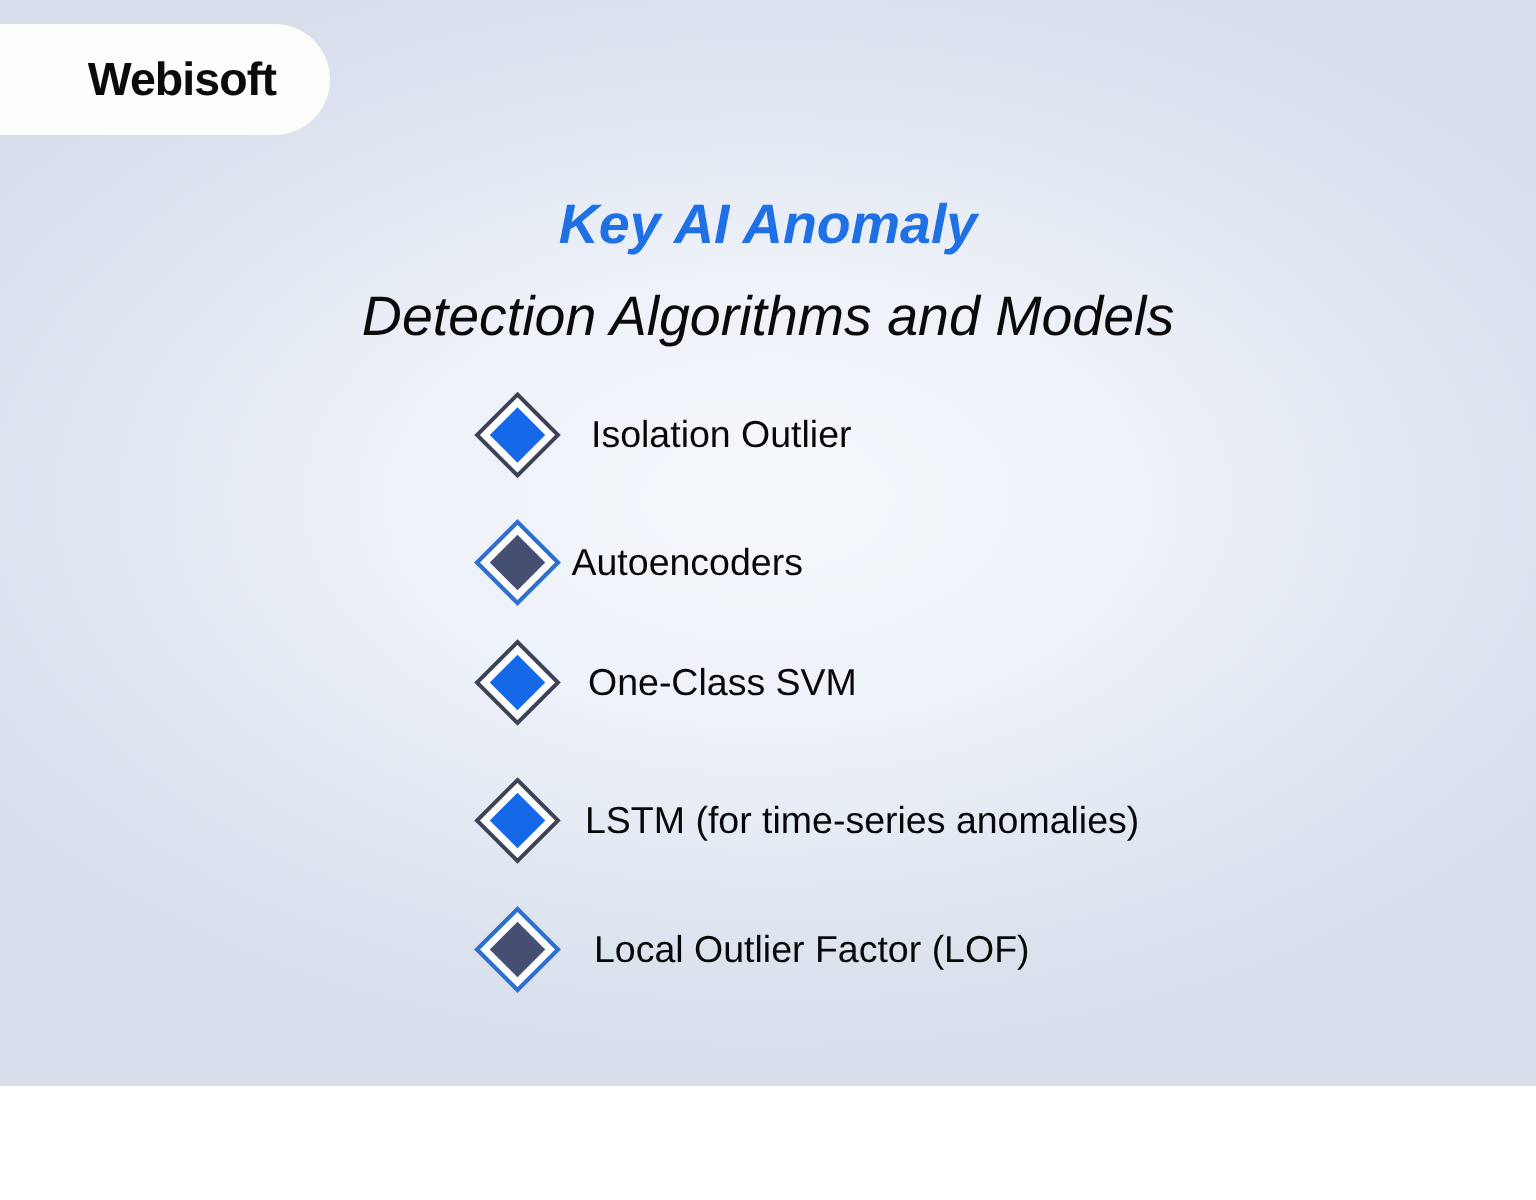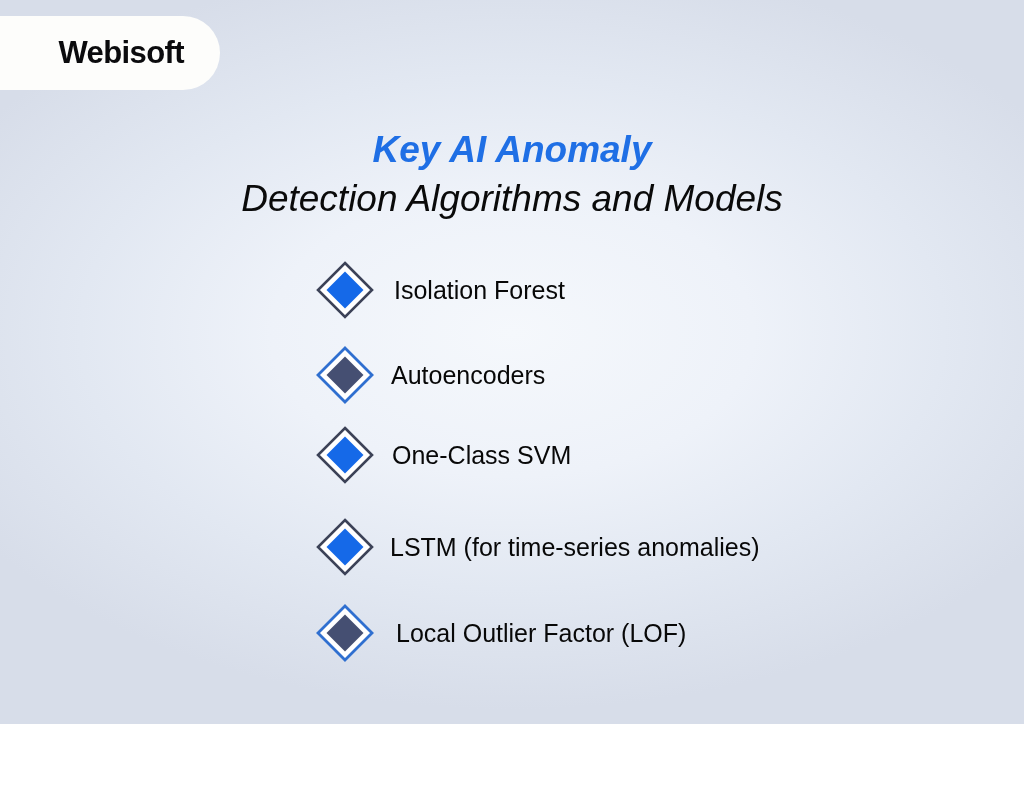"Detection Algorithms and Models" #title-line-2 { margin-top: 4px -> 16px }
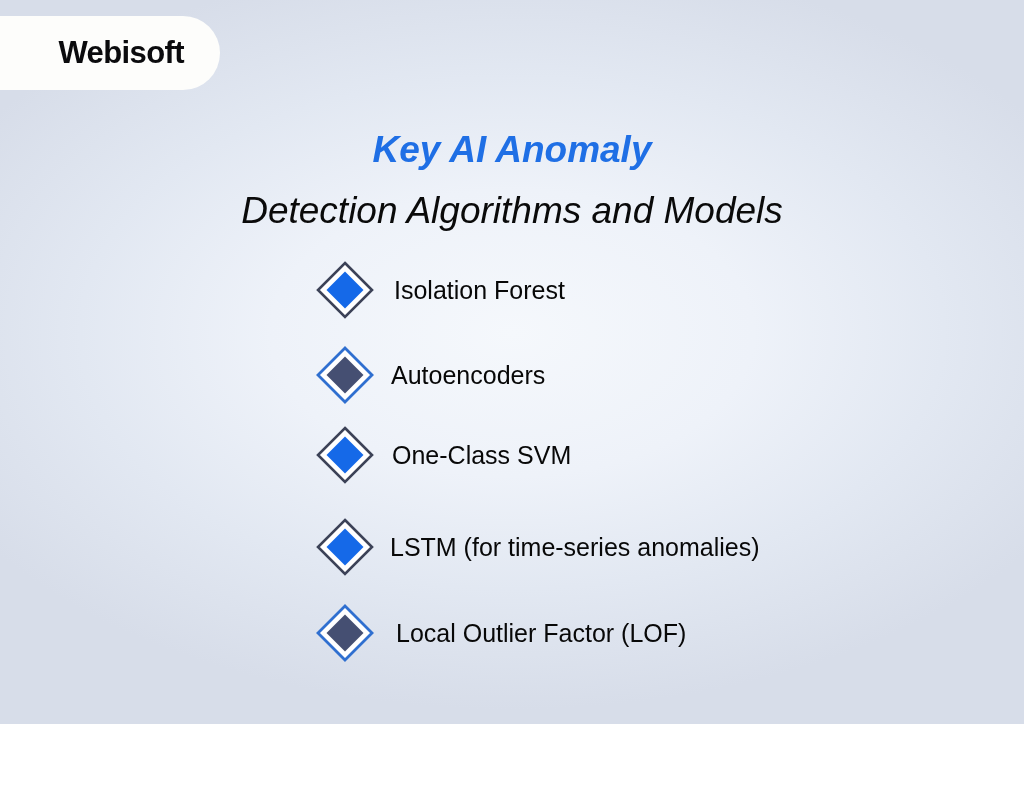"Isolation Forest" span.bullet-label { text: Forest -> Outlier }
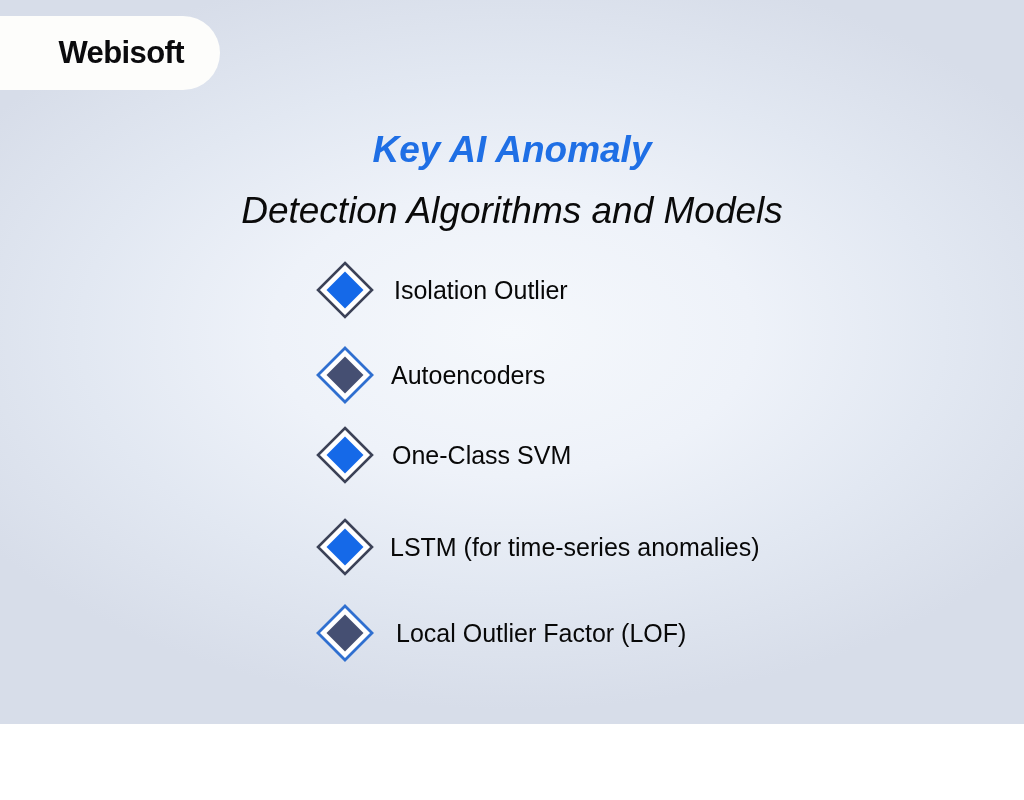"Autoencoders" .r2 .bullet-label { margin-left: 17px -> 7px }
